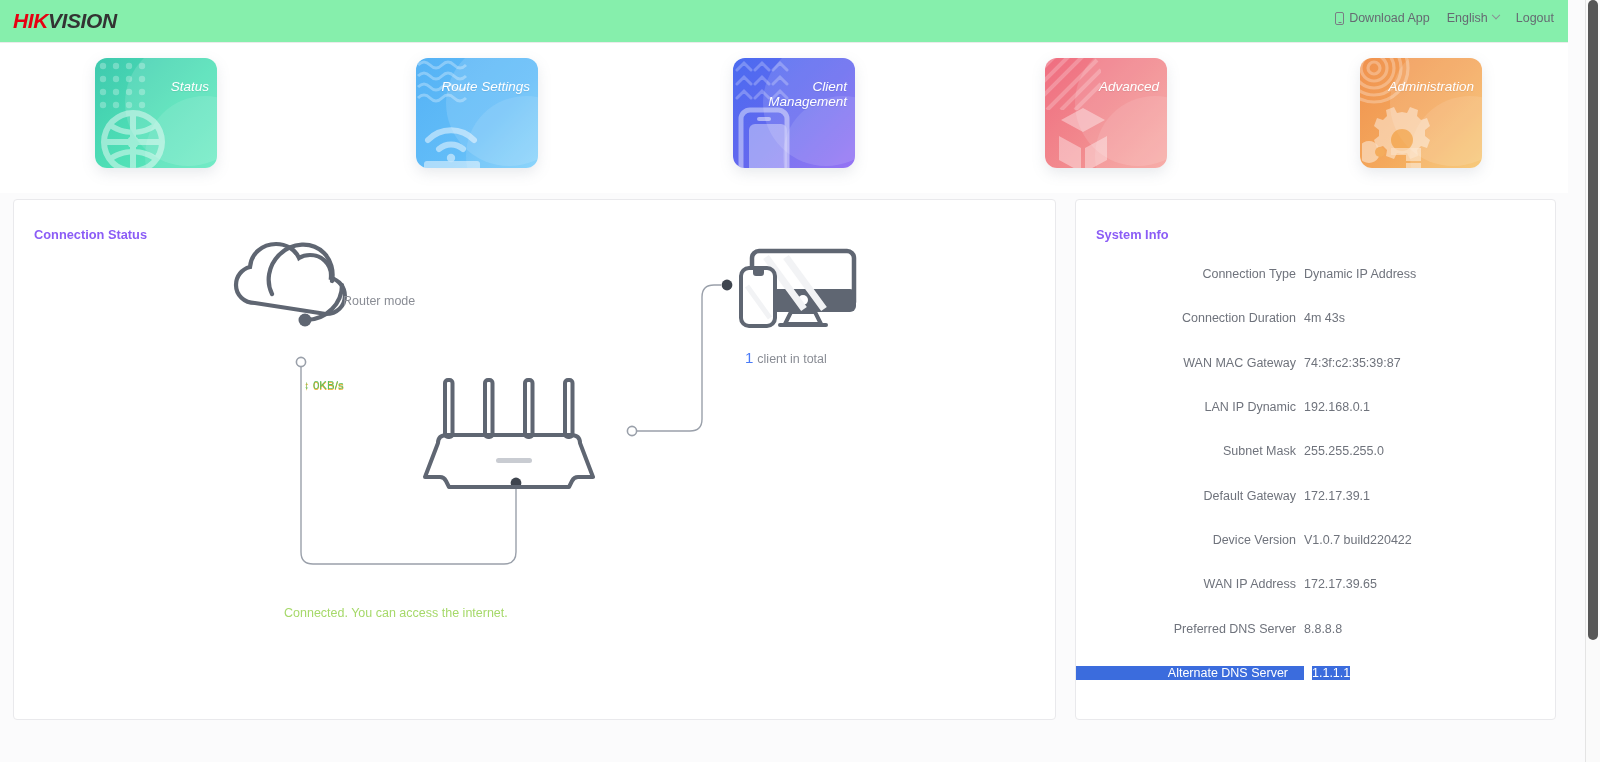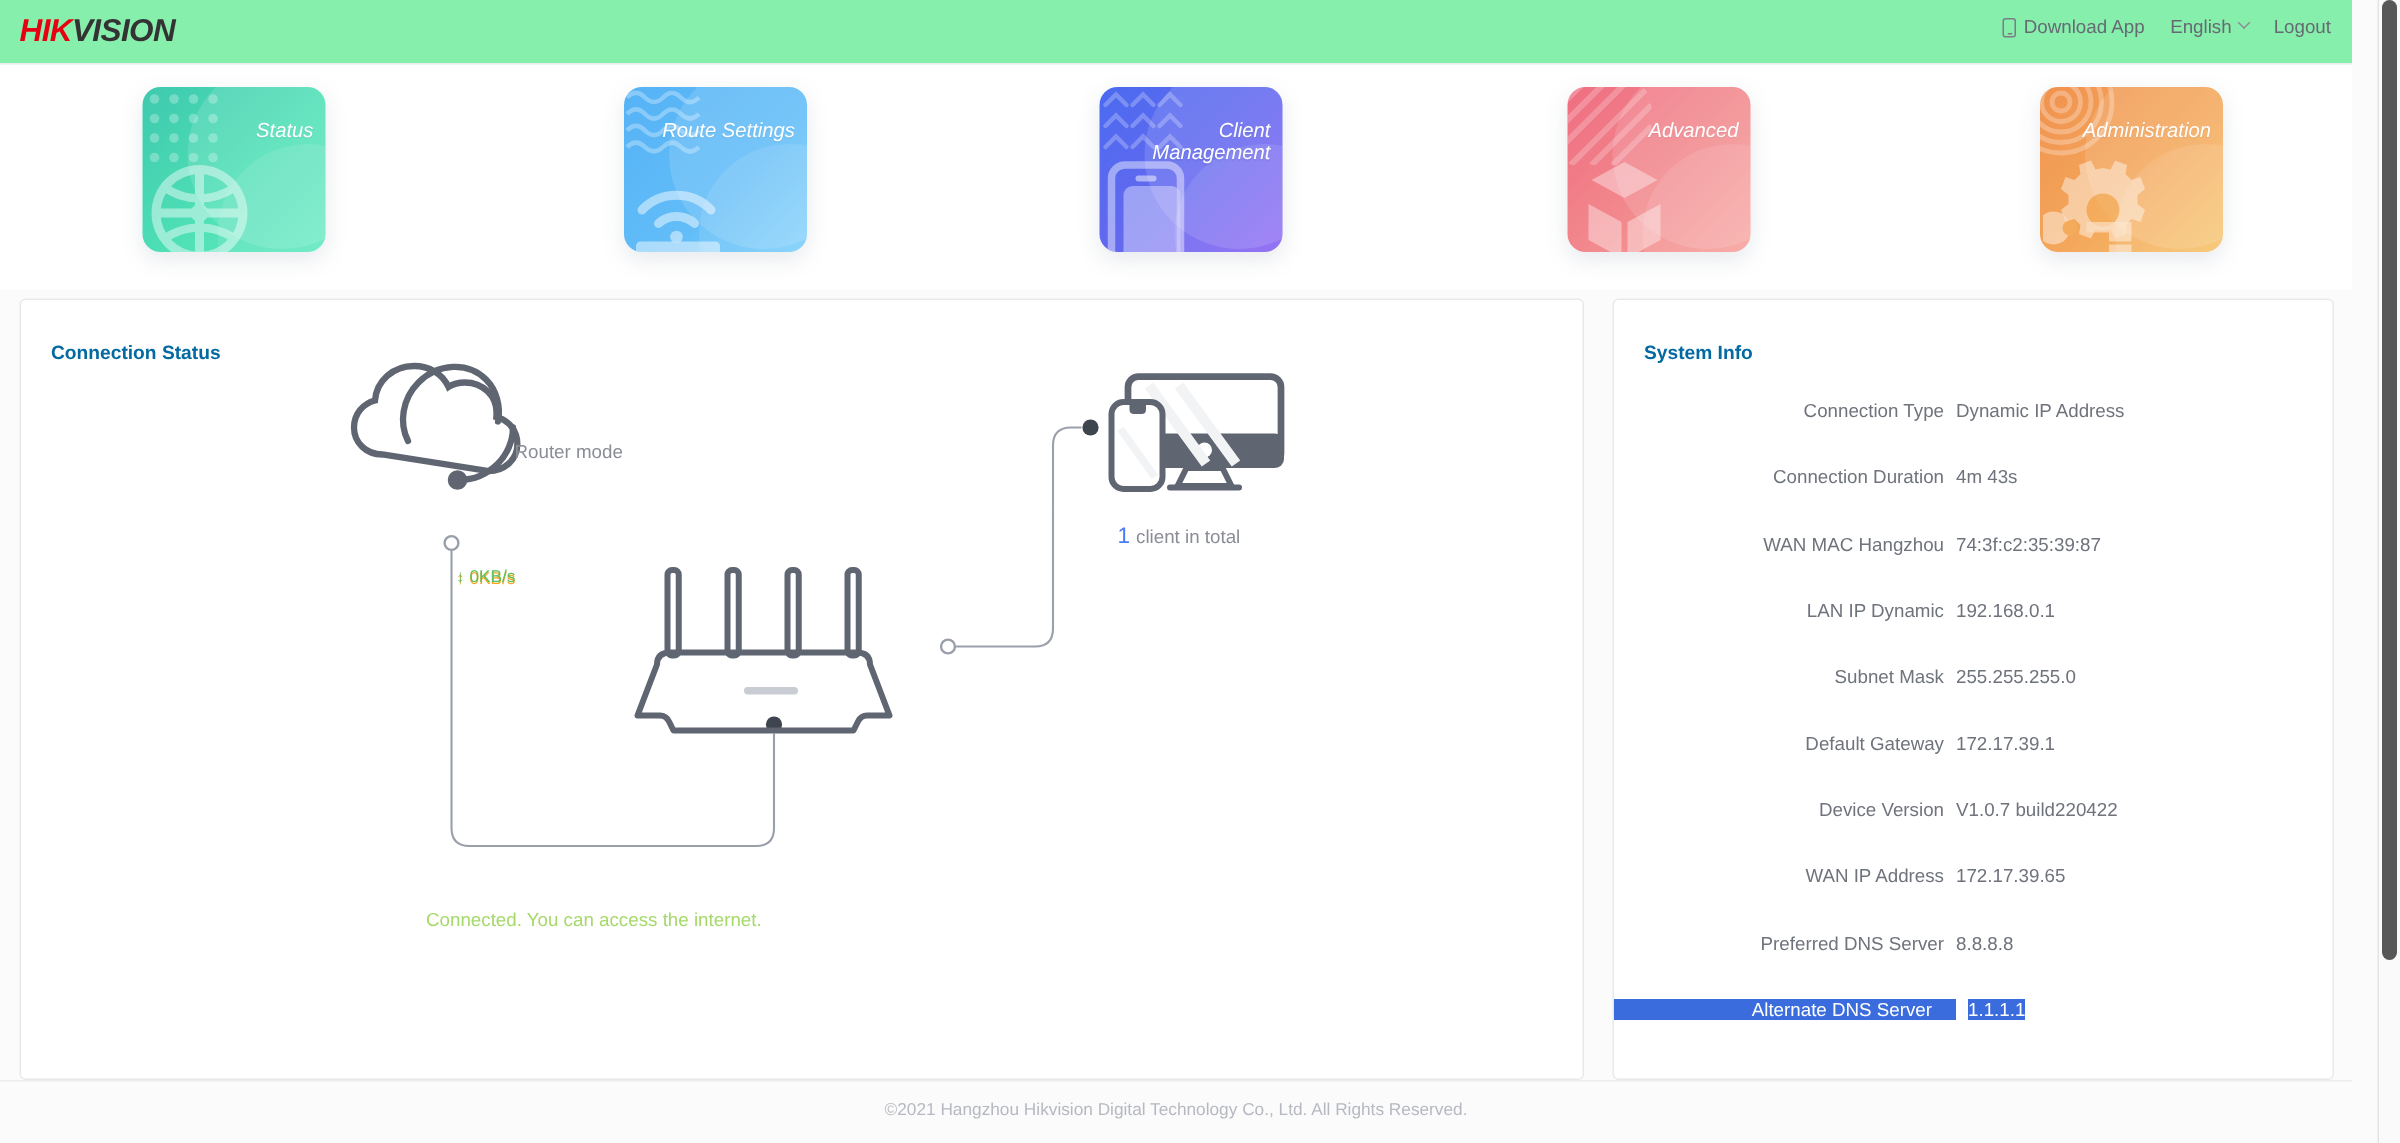"Connection Status" .panel-title { color: #0369a1 -> #8b5cf6 }
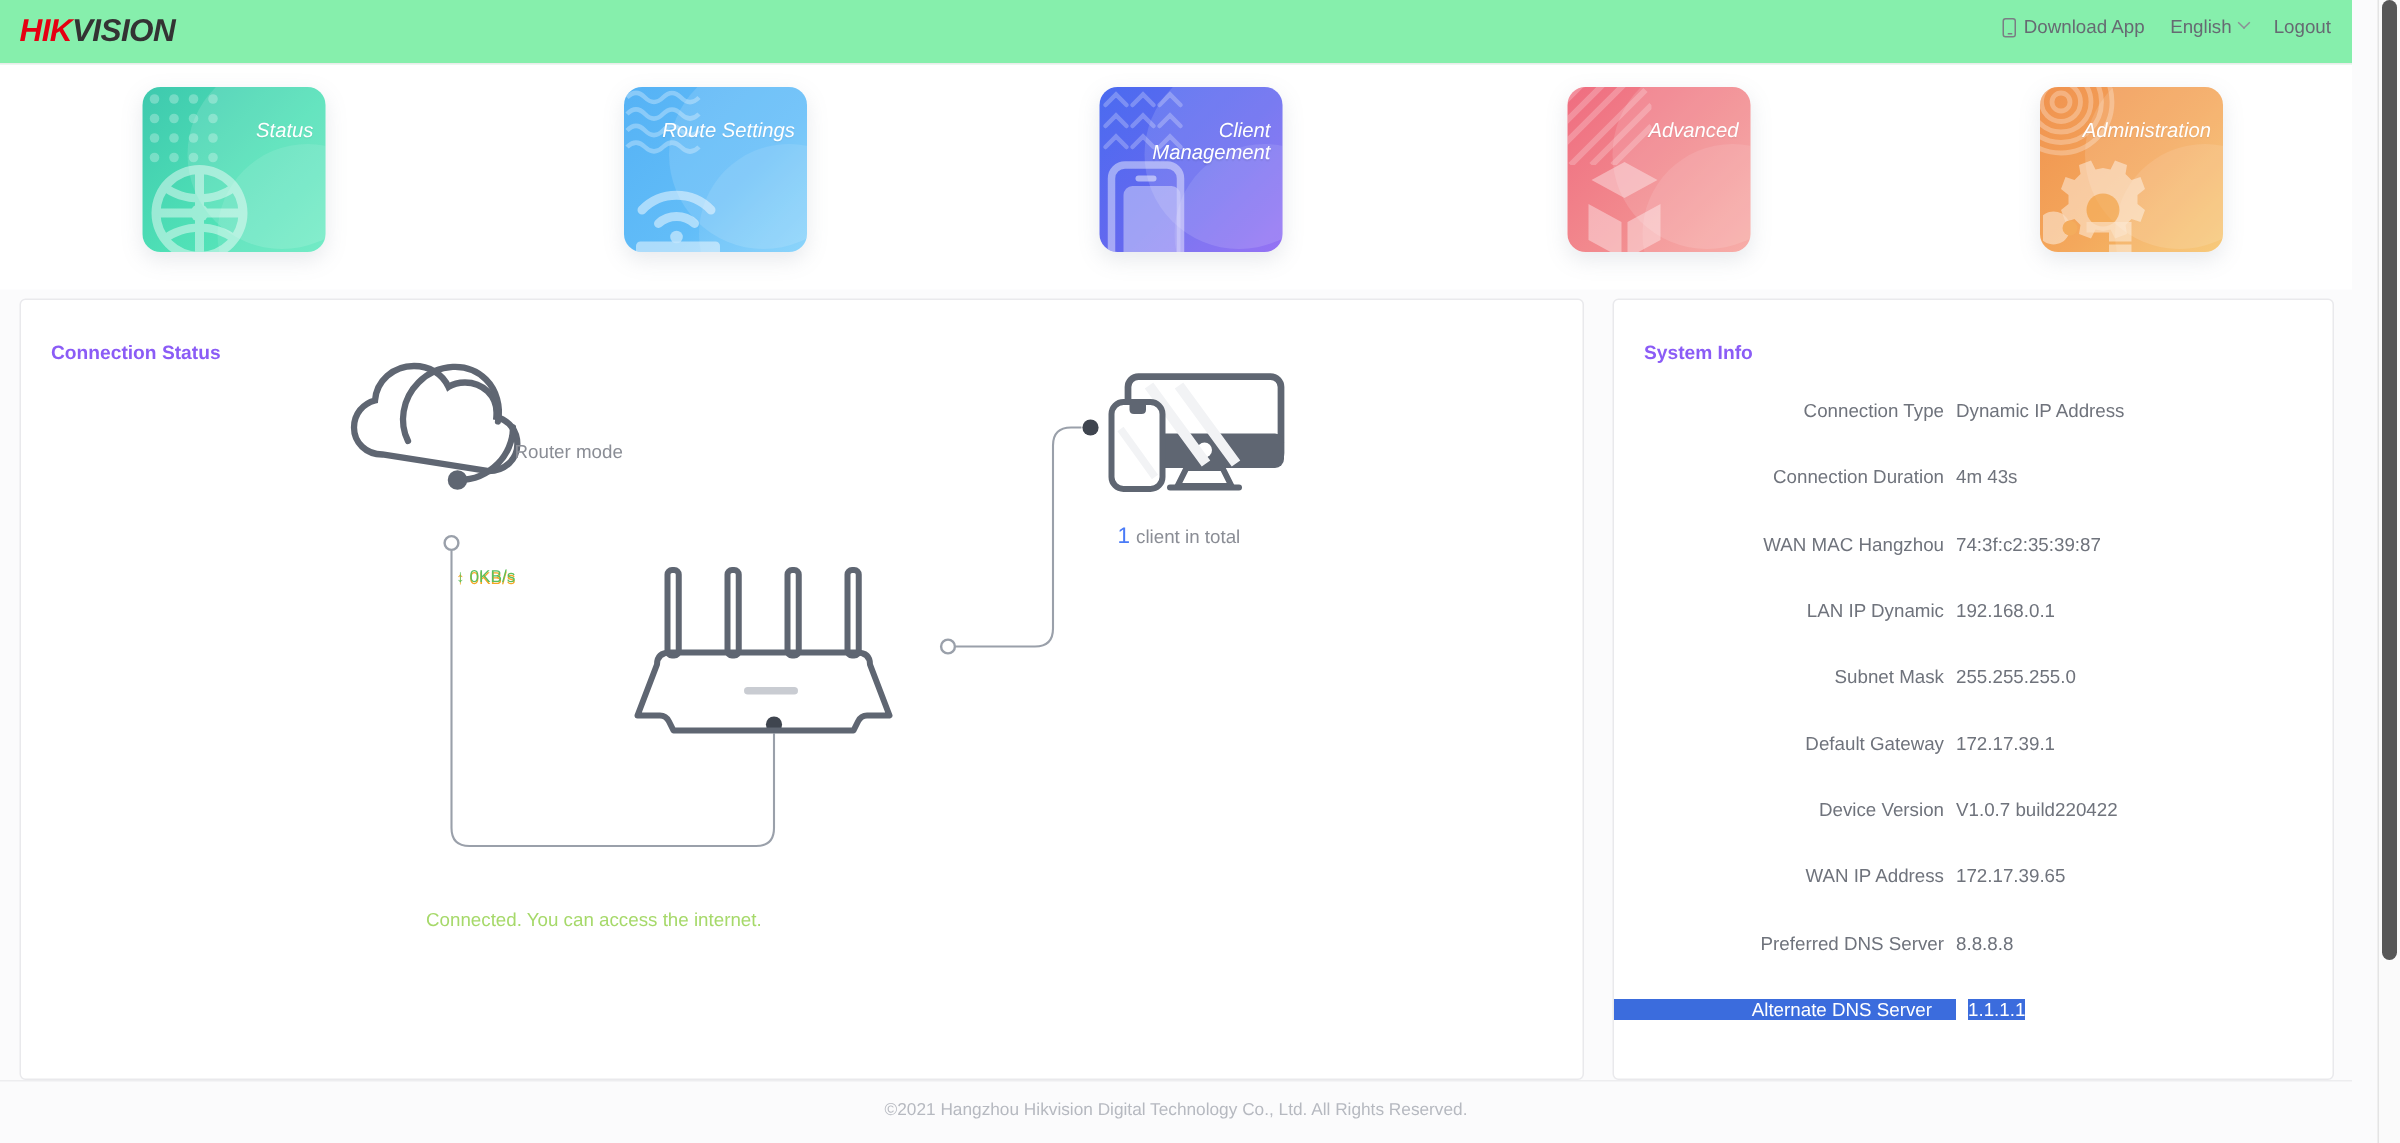"WAN MAC Hangzhou" div.sys-k { text: Hangzhou -> Gateway }
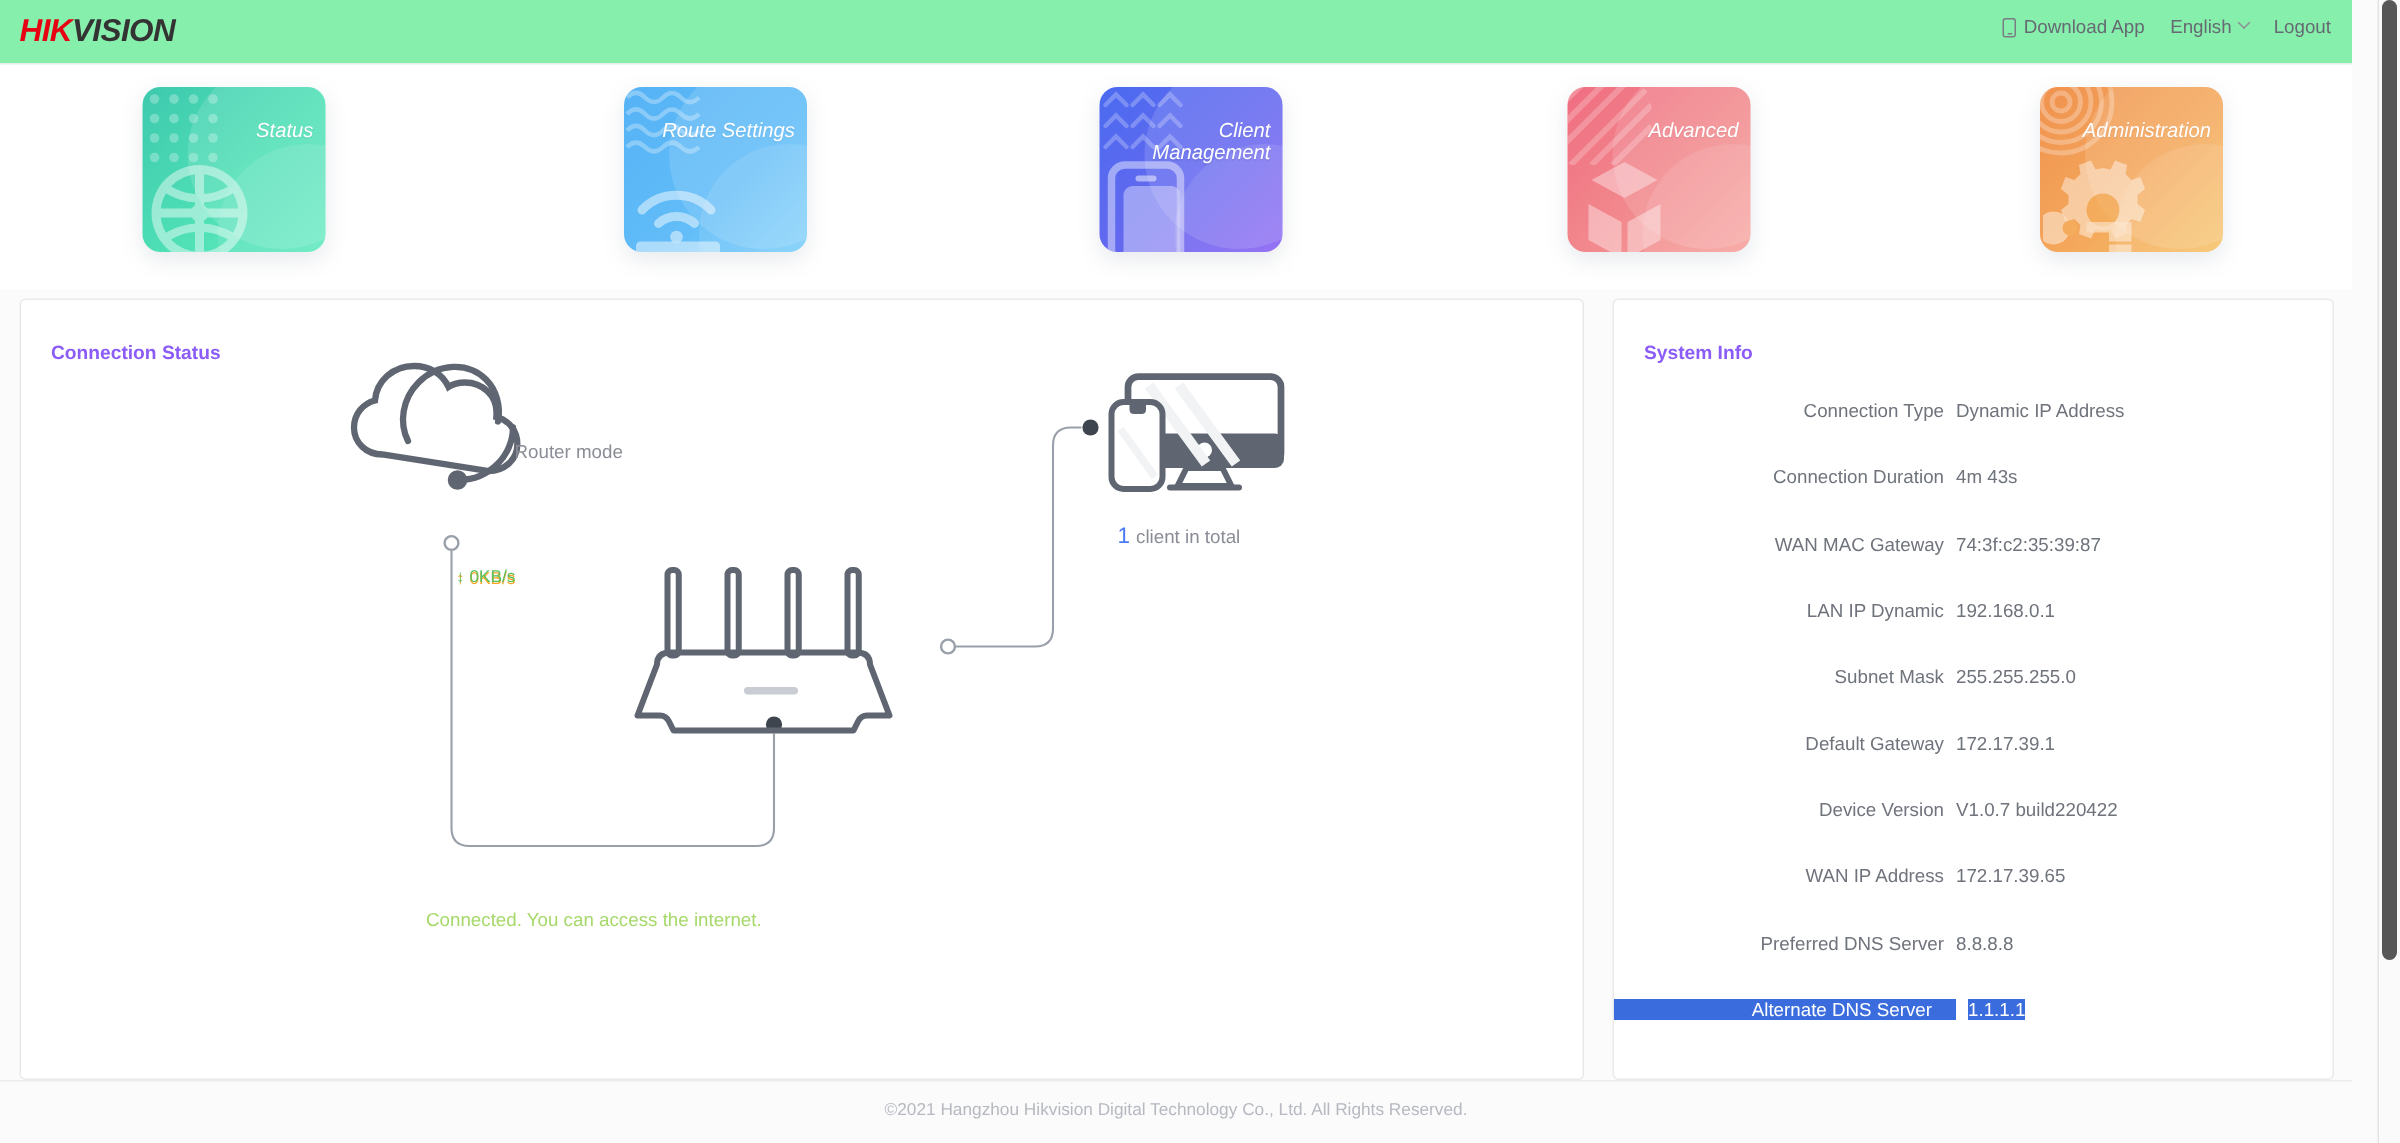"©2021 Hangzhou Hikvision Digital" div.footer { html: <div> <span>©2021 Hangzhou Hikvision Digital Technology Co., Ltd. All Rights Reserved.</span> </div> -> none }
